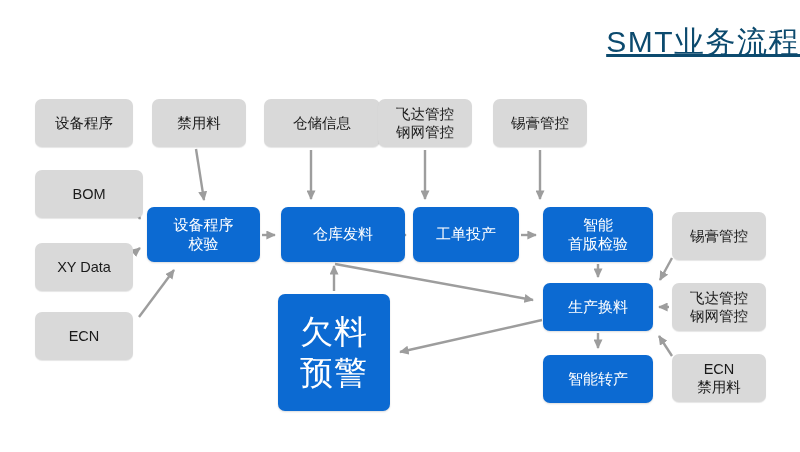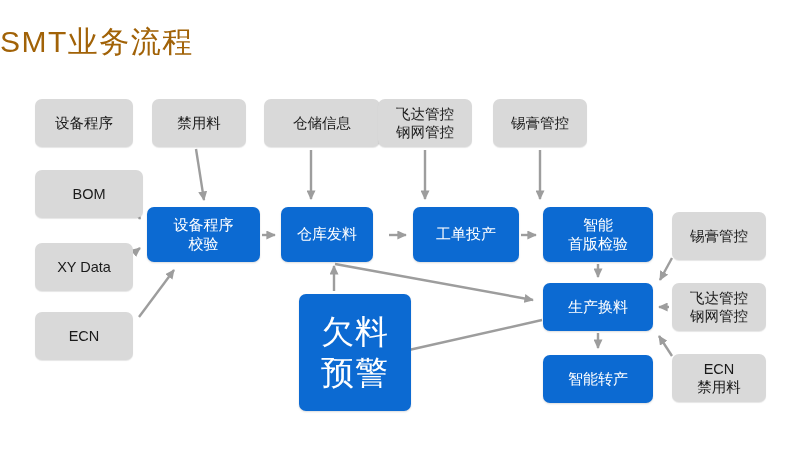"SMT业务流程" #page-title { color: #a16207 -> #0c4a6e; text-align: left -> right; text-decoration: none -> underline }
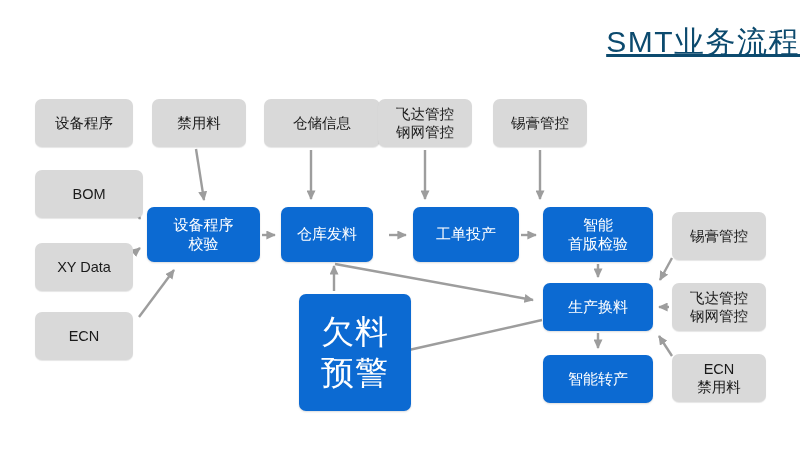"仓库发料" div.node { width: 92px -> 124px }
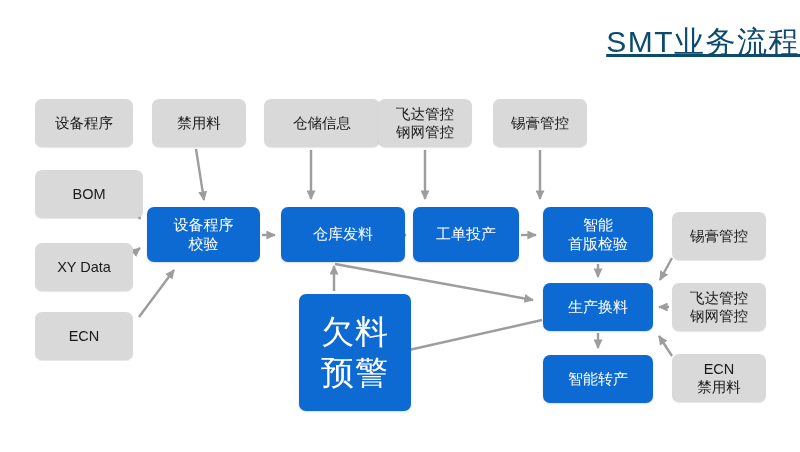"欠料" div.node { margin-left: 21px -> none }
